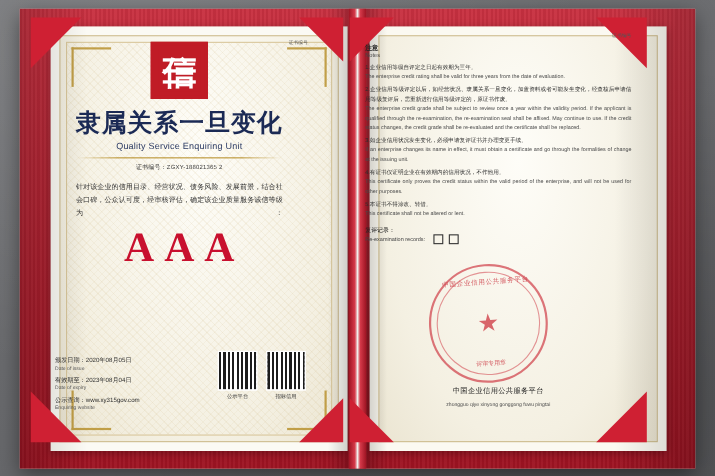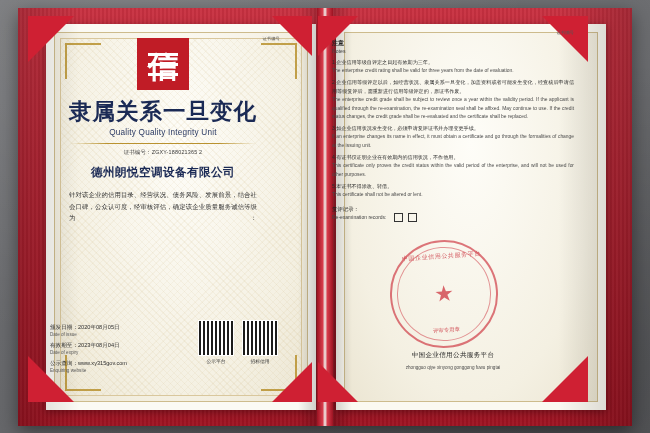"Quality Quality Integrity Unit" div.title-en { text: Quality Integrity -> Service Enquiring }
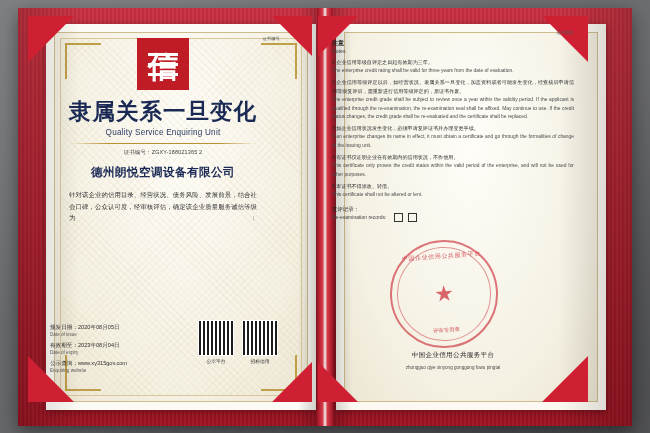"德州朗悦空调设备有限公司" div.company { html: <div>德州朗悦空调设备有限公司</div> -> none }
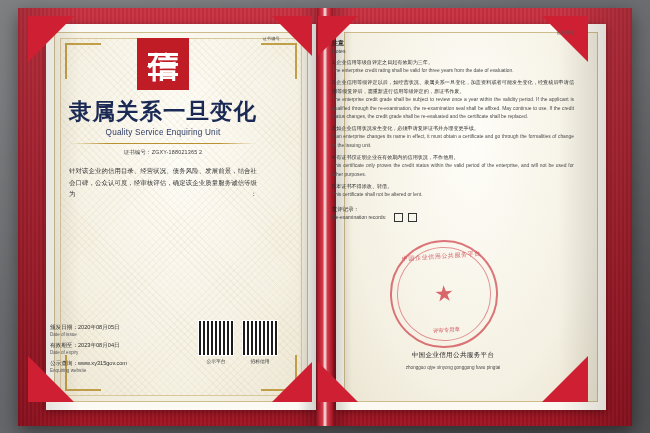"AAA" div.grade { html: none -> <div>AAA</div> }
